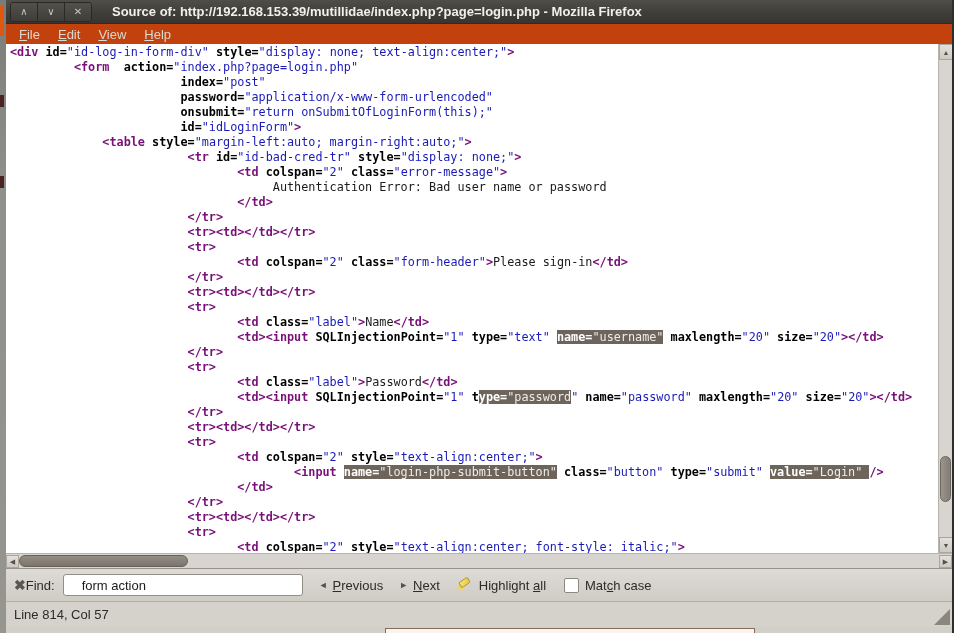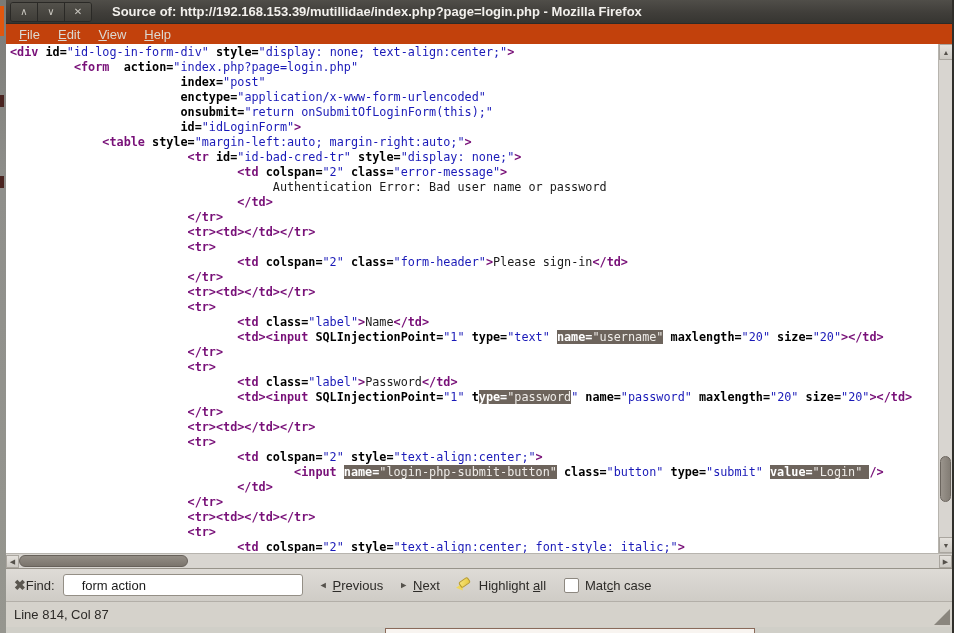"enctype=" span.attr { text: enctype -> password }
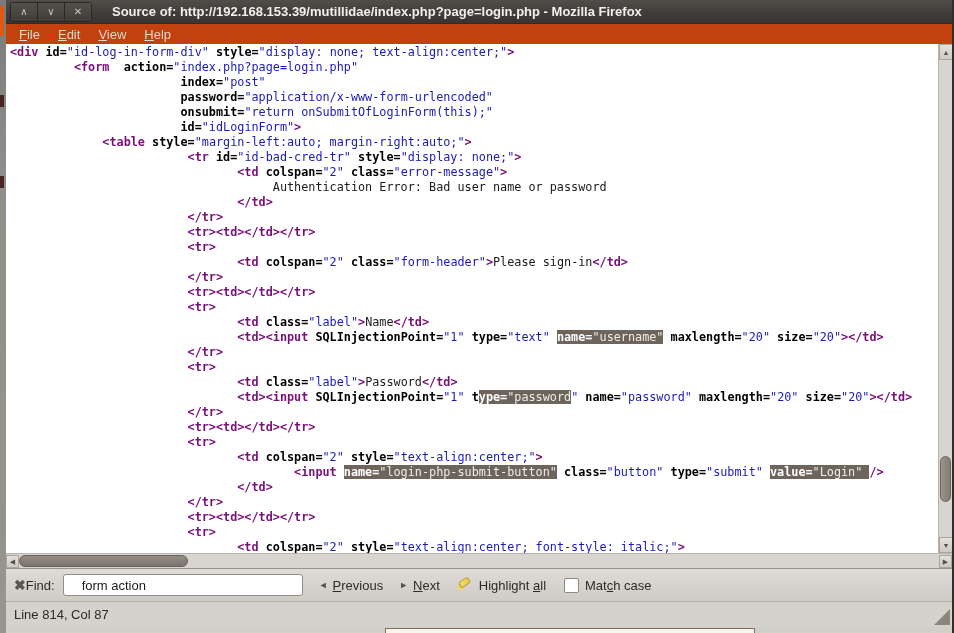"Line 814, Col 87" span.status-text { text: 87 -> 57 }
